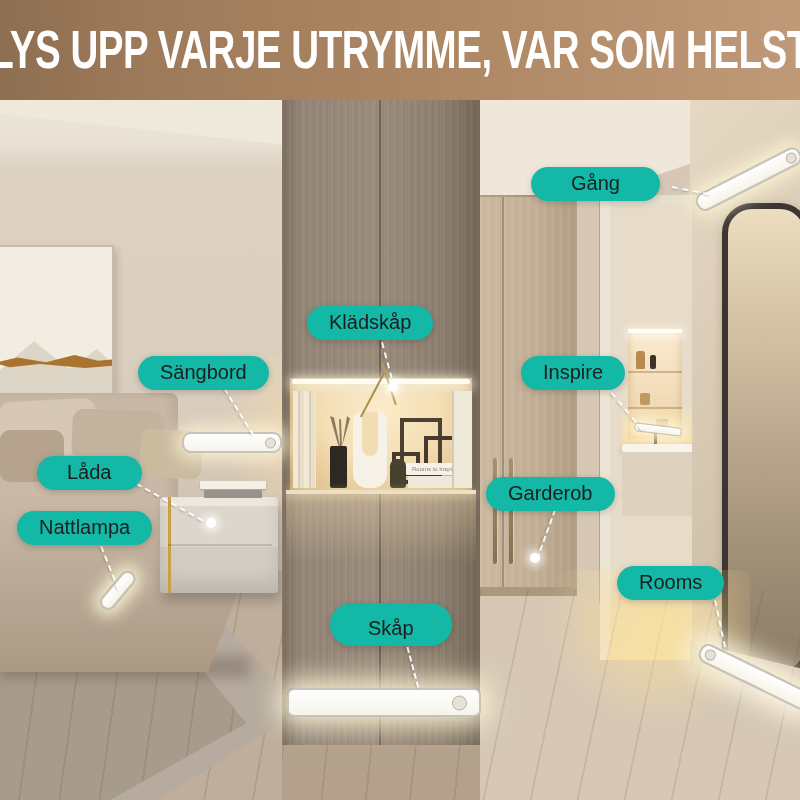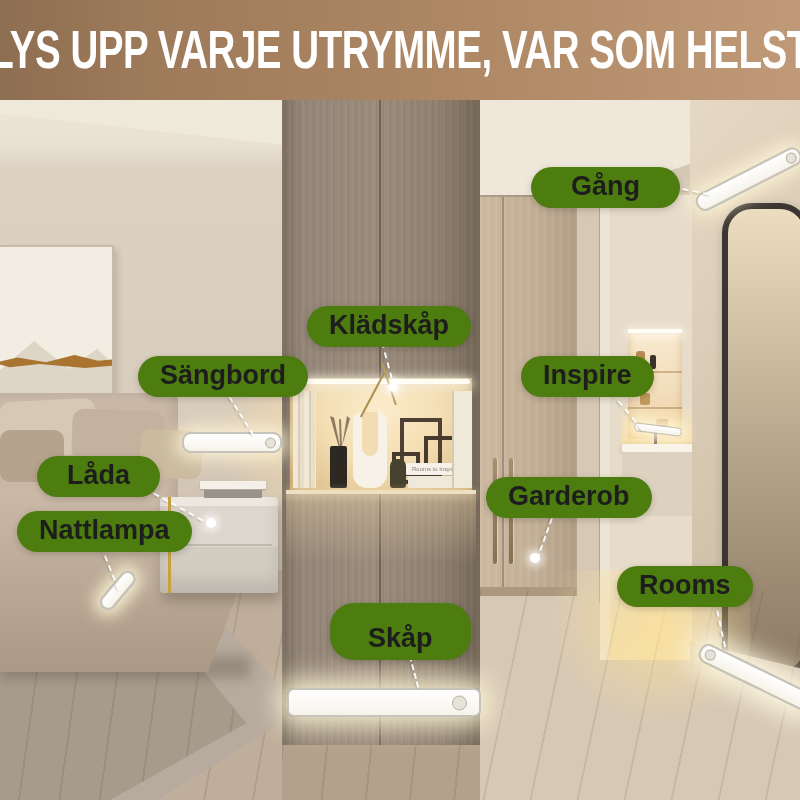"Gång" .pill { background: #4d7c0f -> #14b8a6; font-size: 27px -> 20px; font-weight: bold -> none }
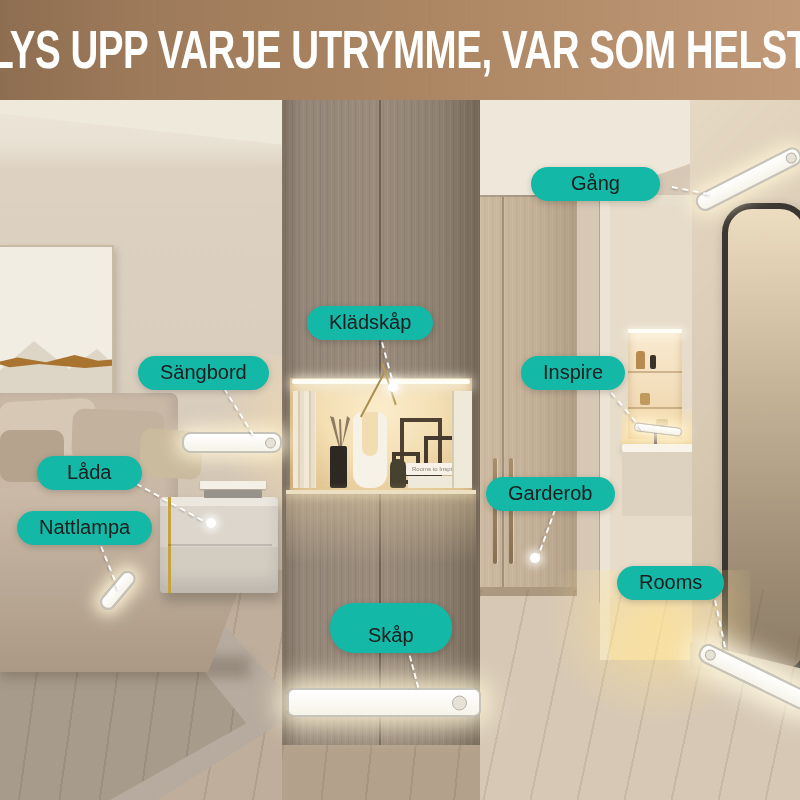"Skåp" .pill-skap { padding: 22px 38px 8px -> 15px 38px 8px }
